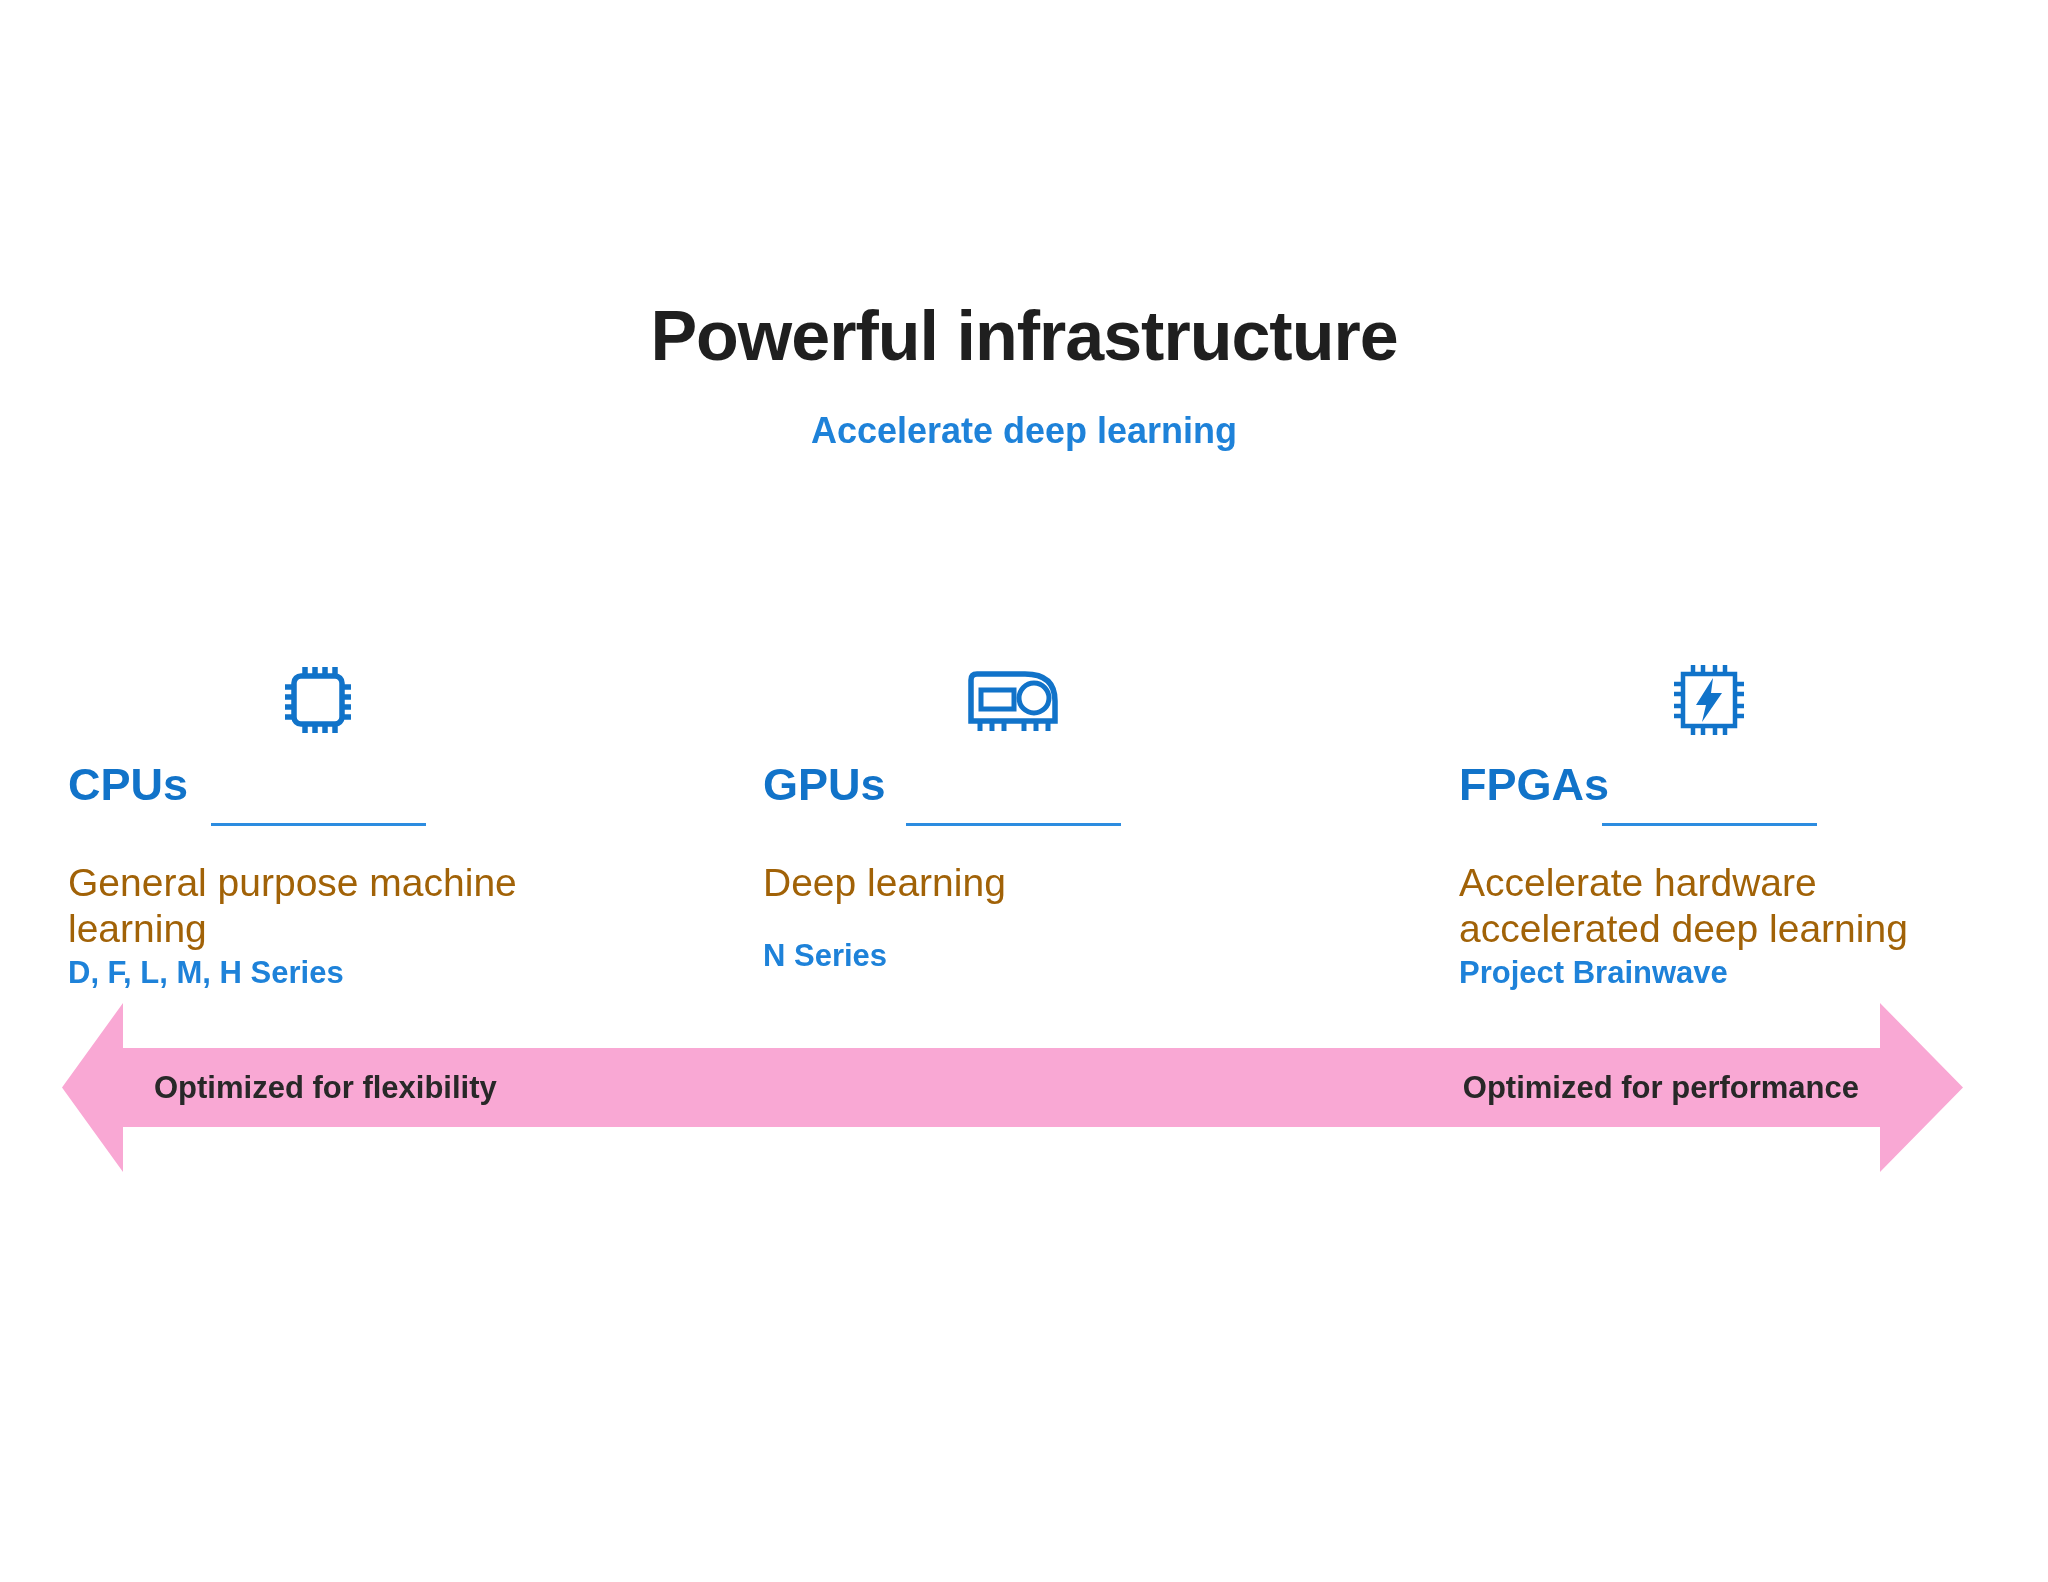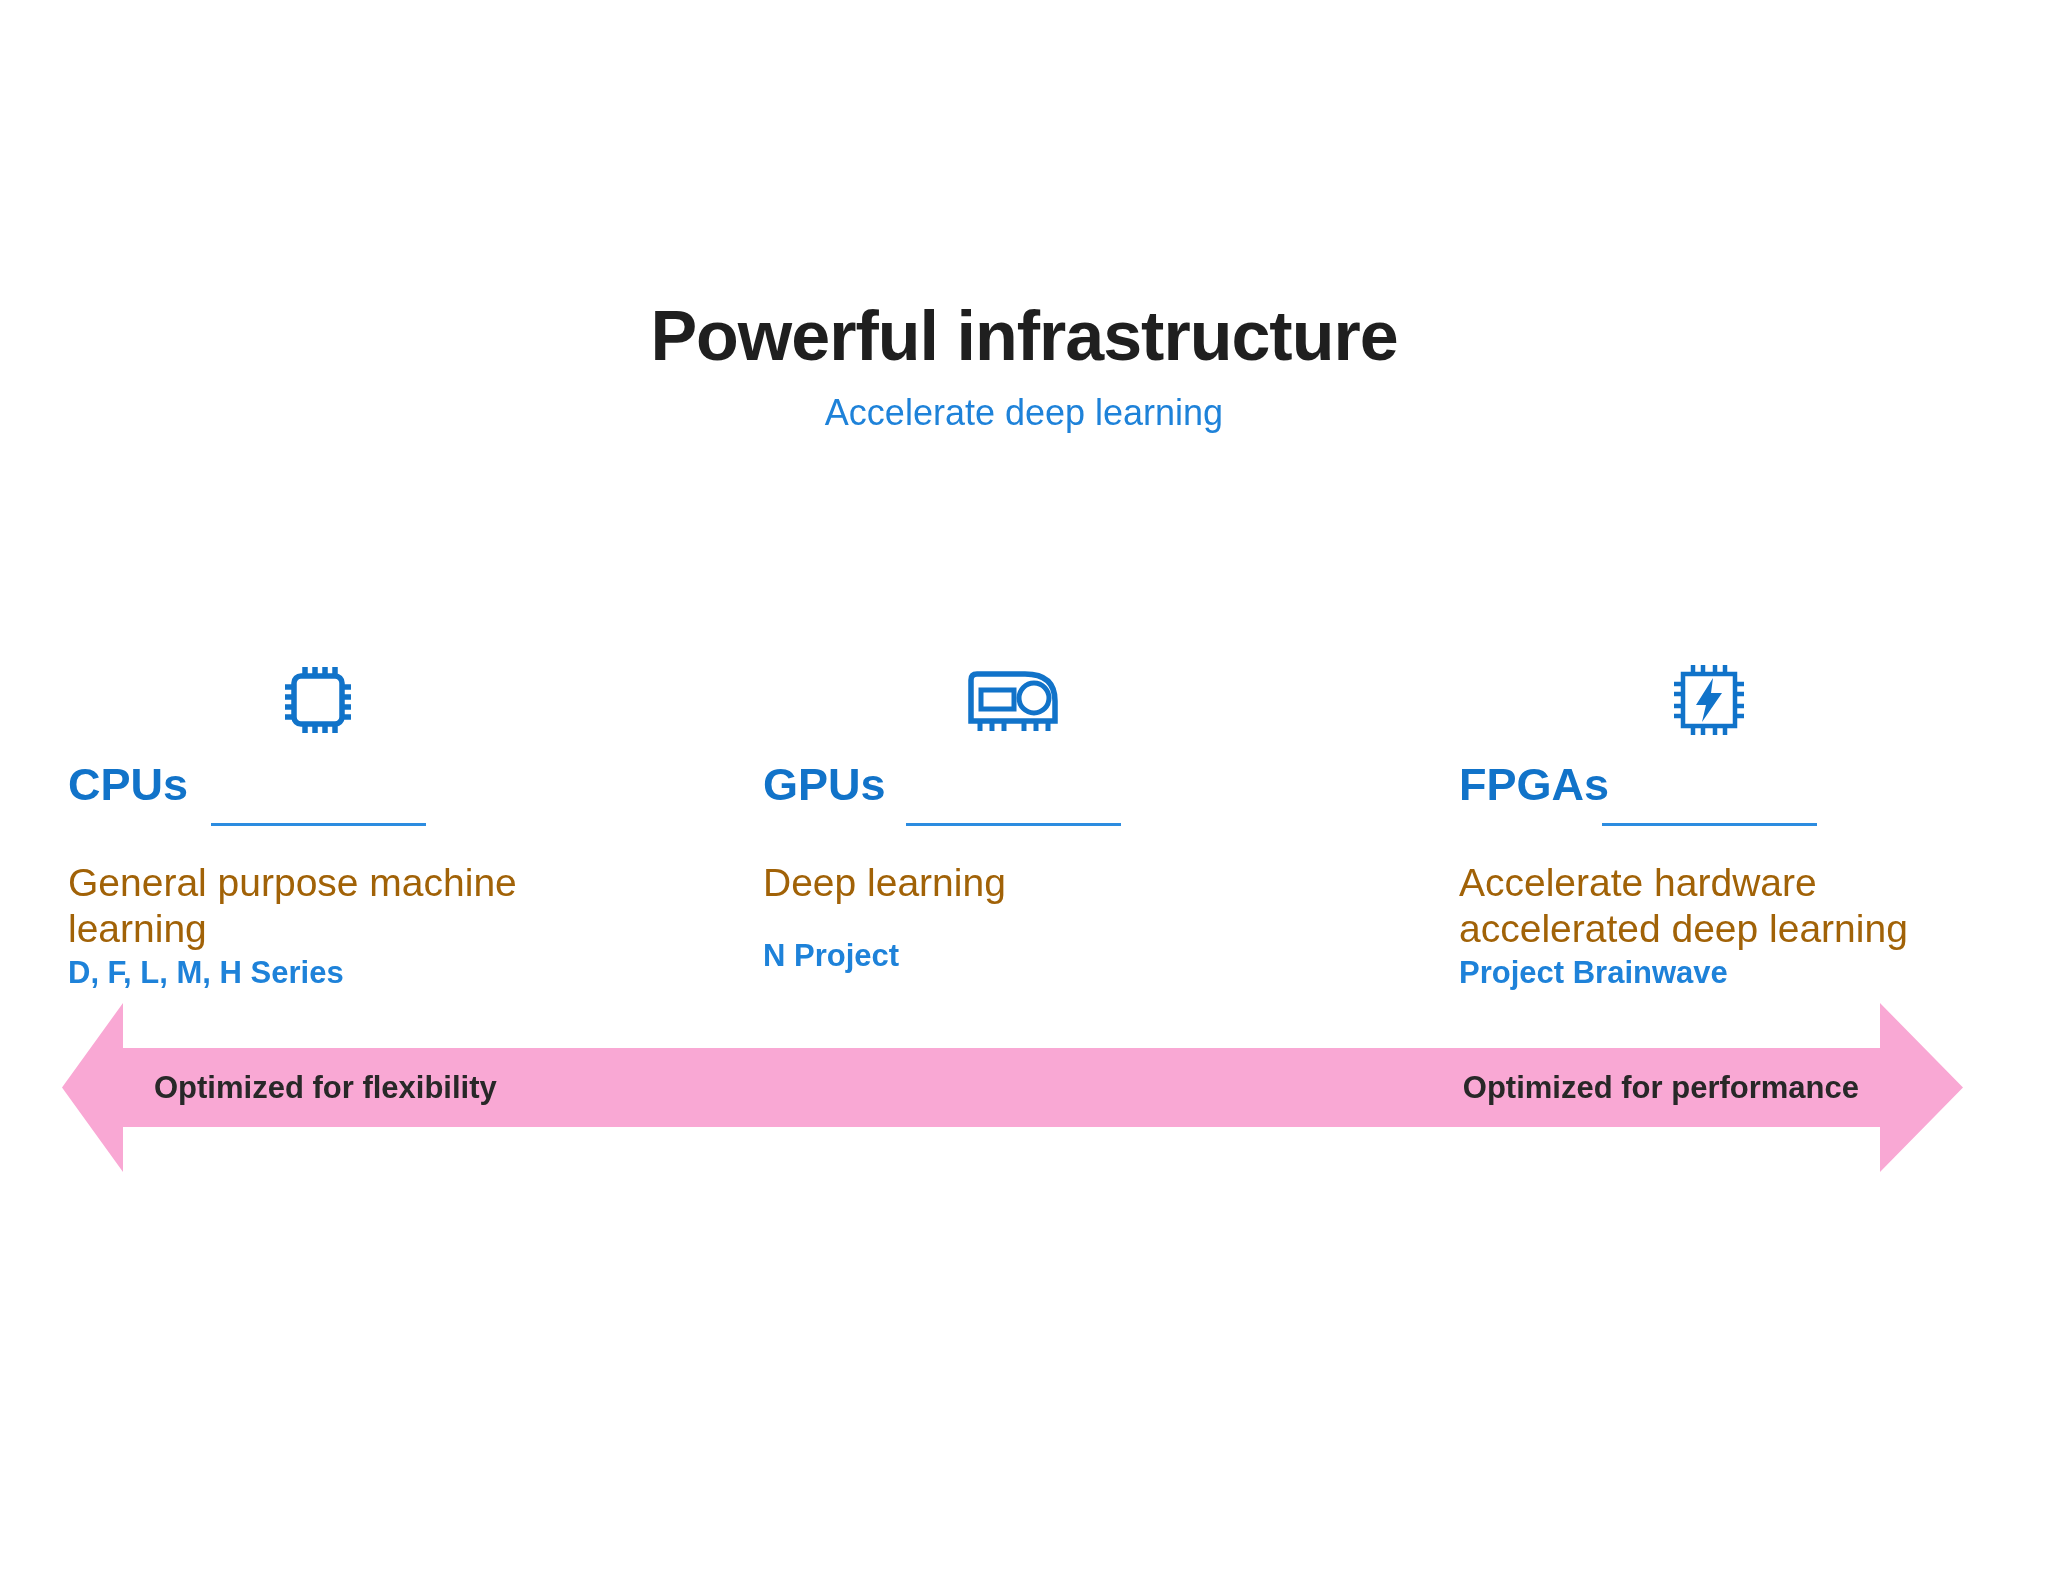"Accelerate deep learning" .subtitle { font-weight: 400 -> 700; top: 392px -> 410px }
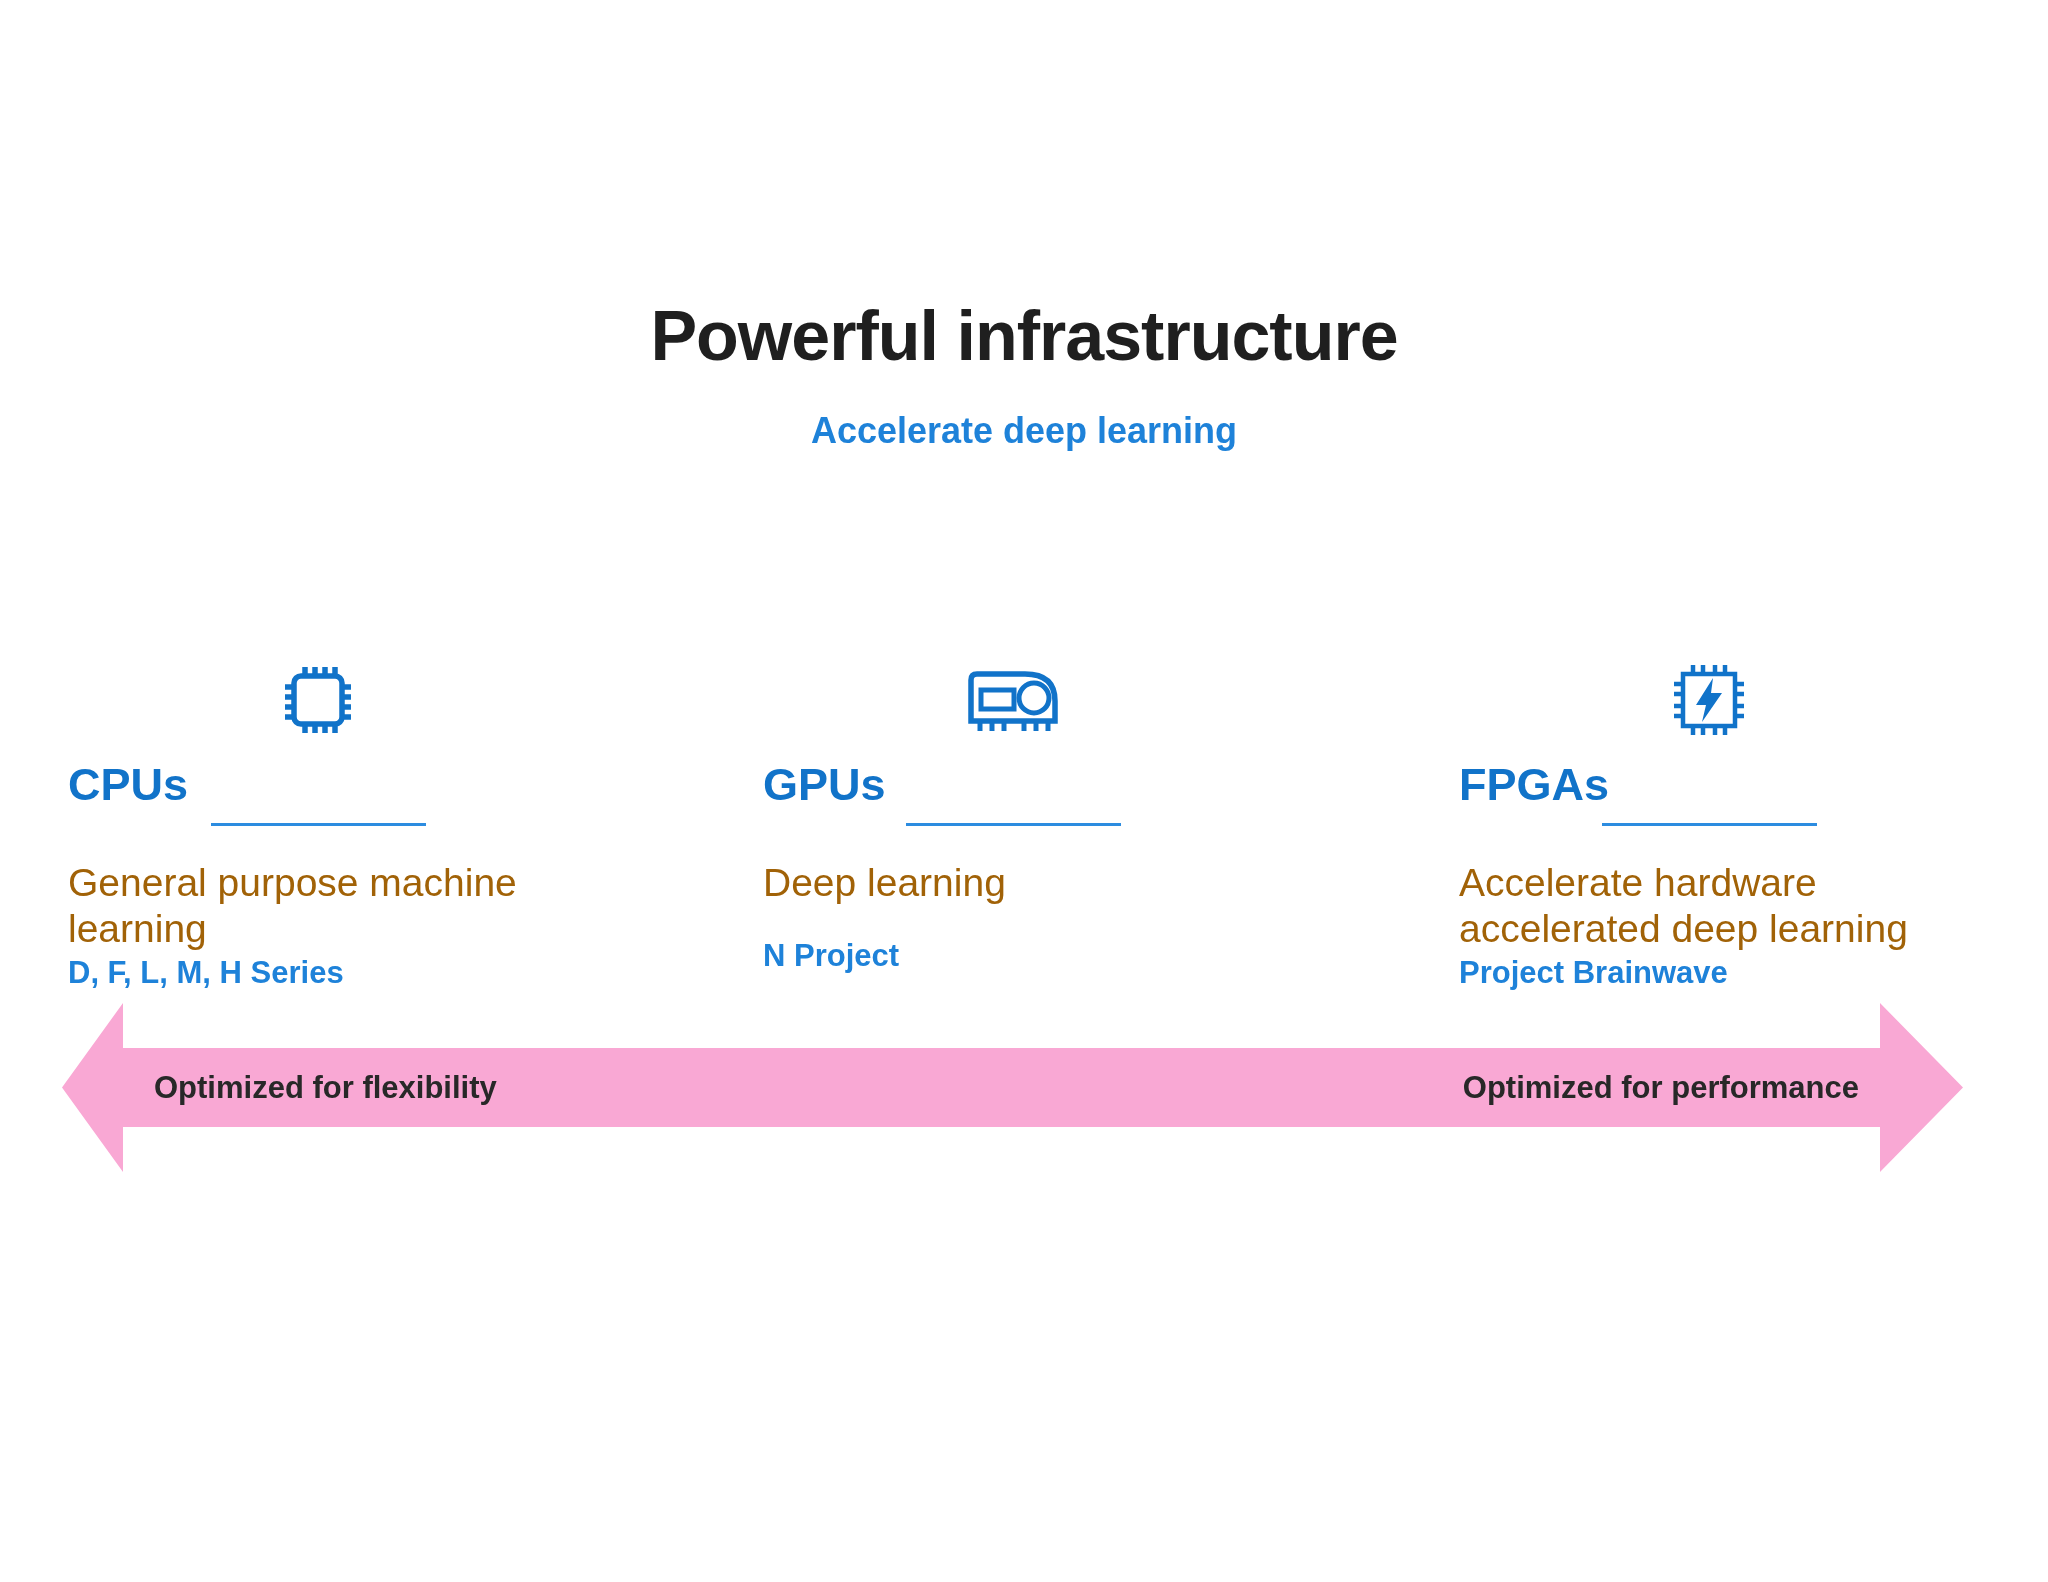"N Project" div.col-series { text: Project -> Series }
